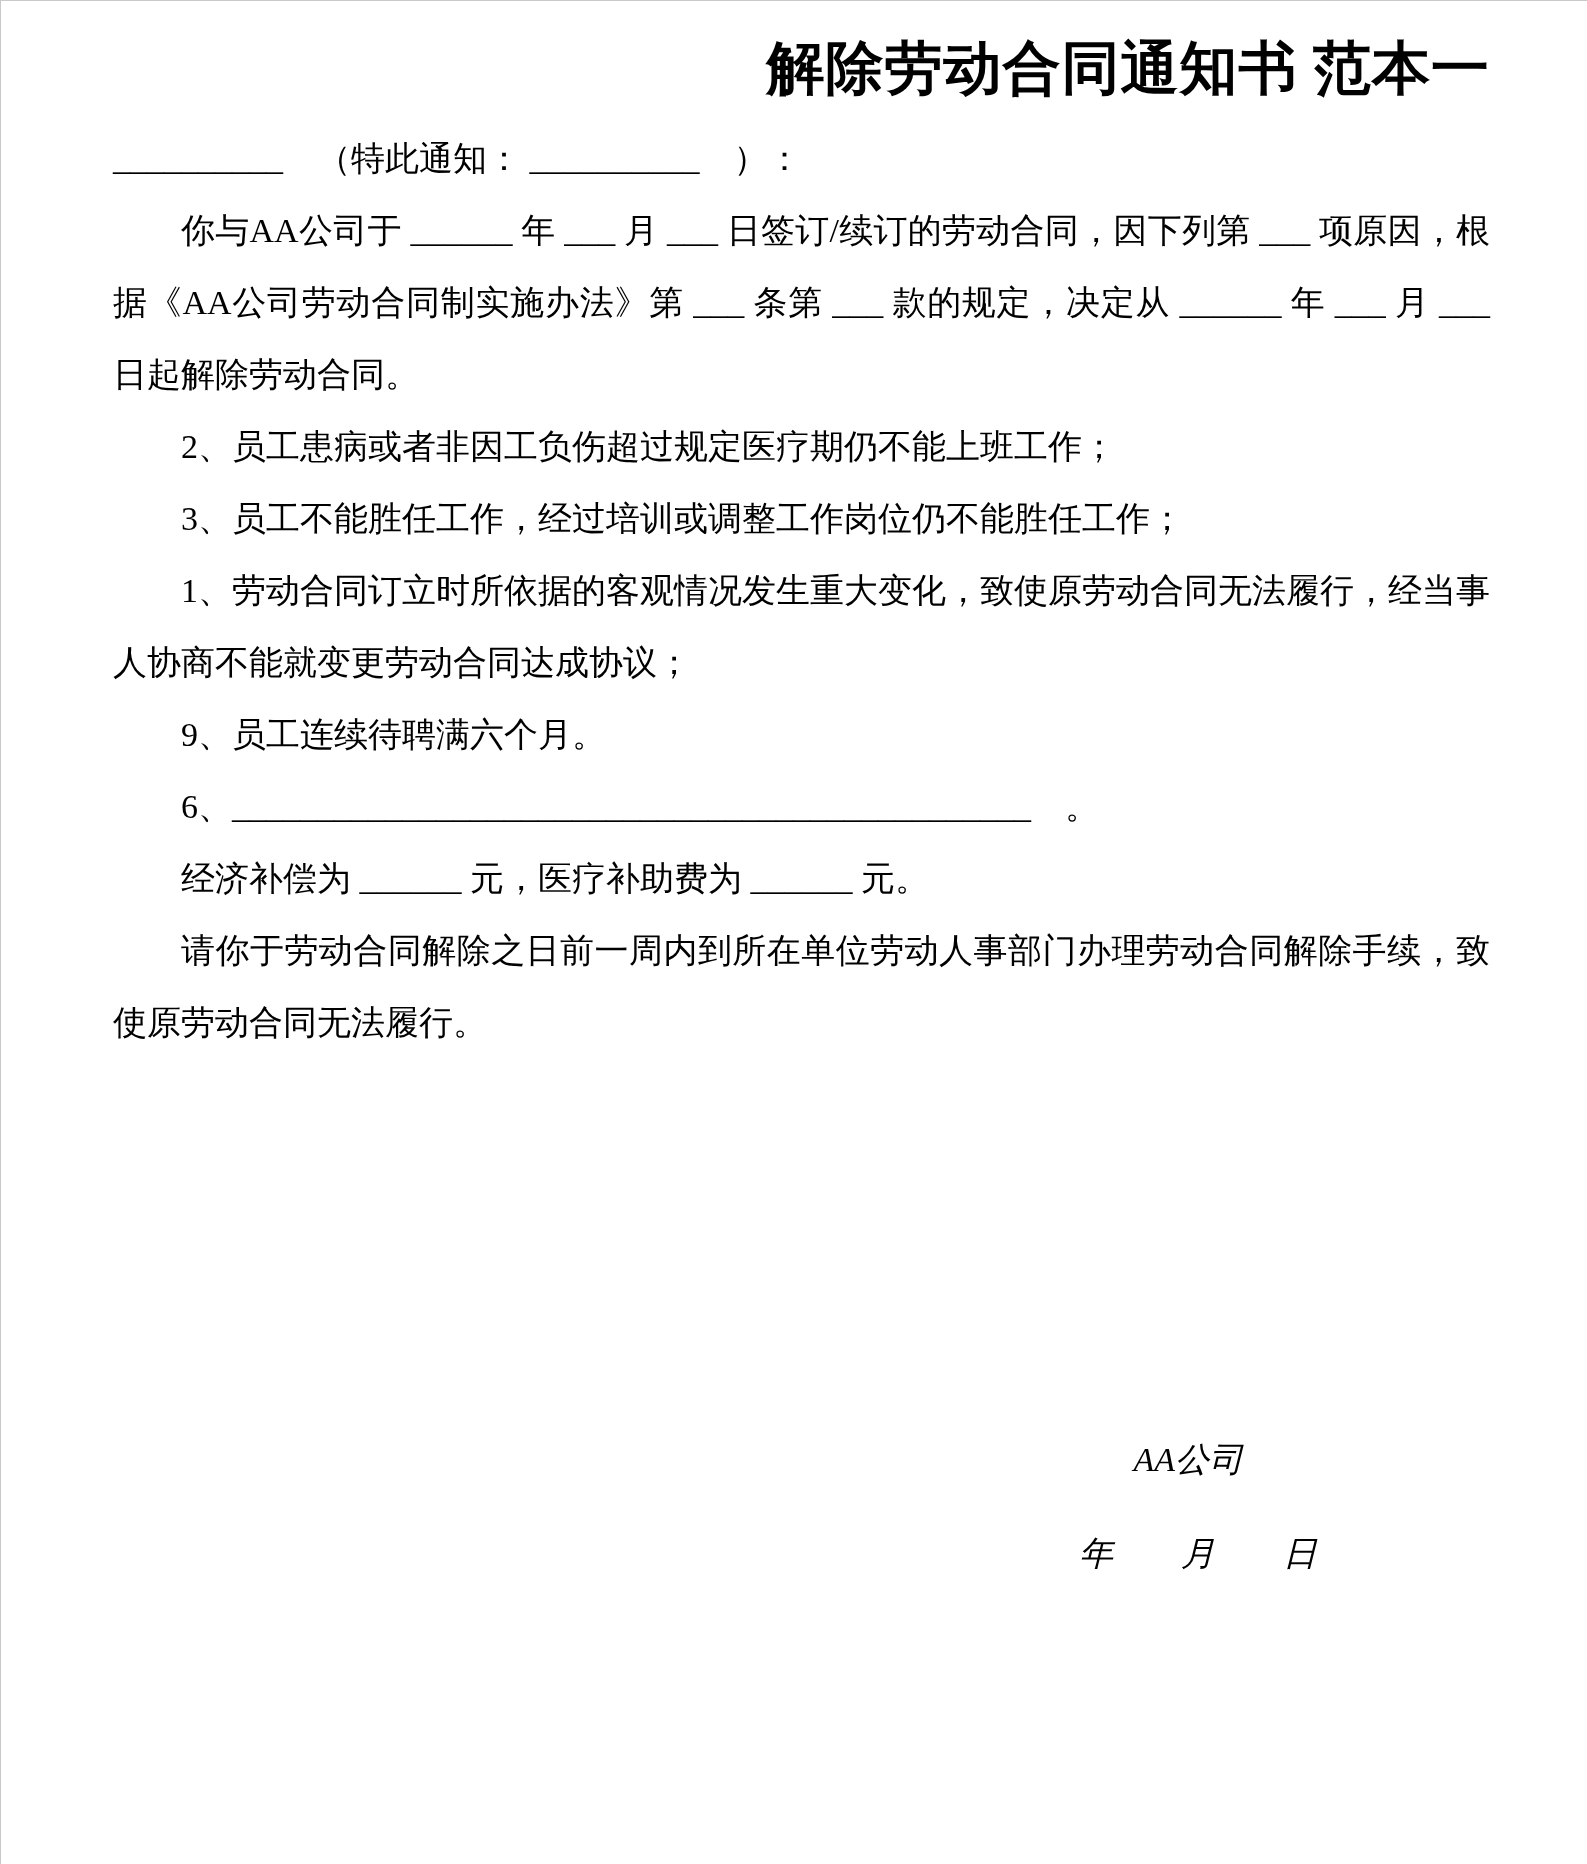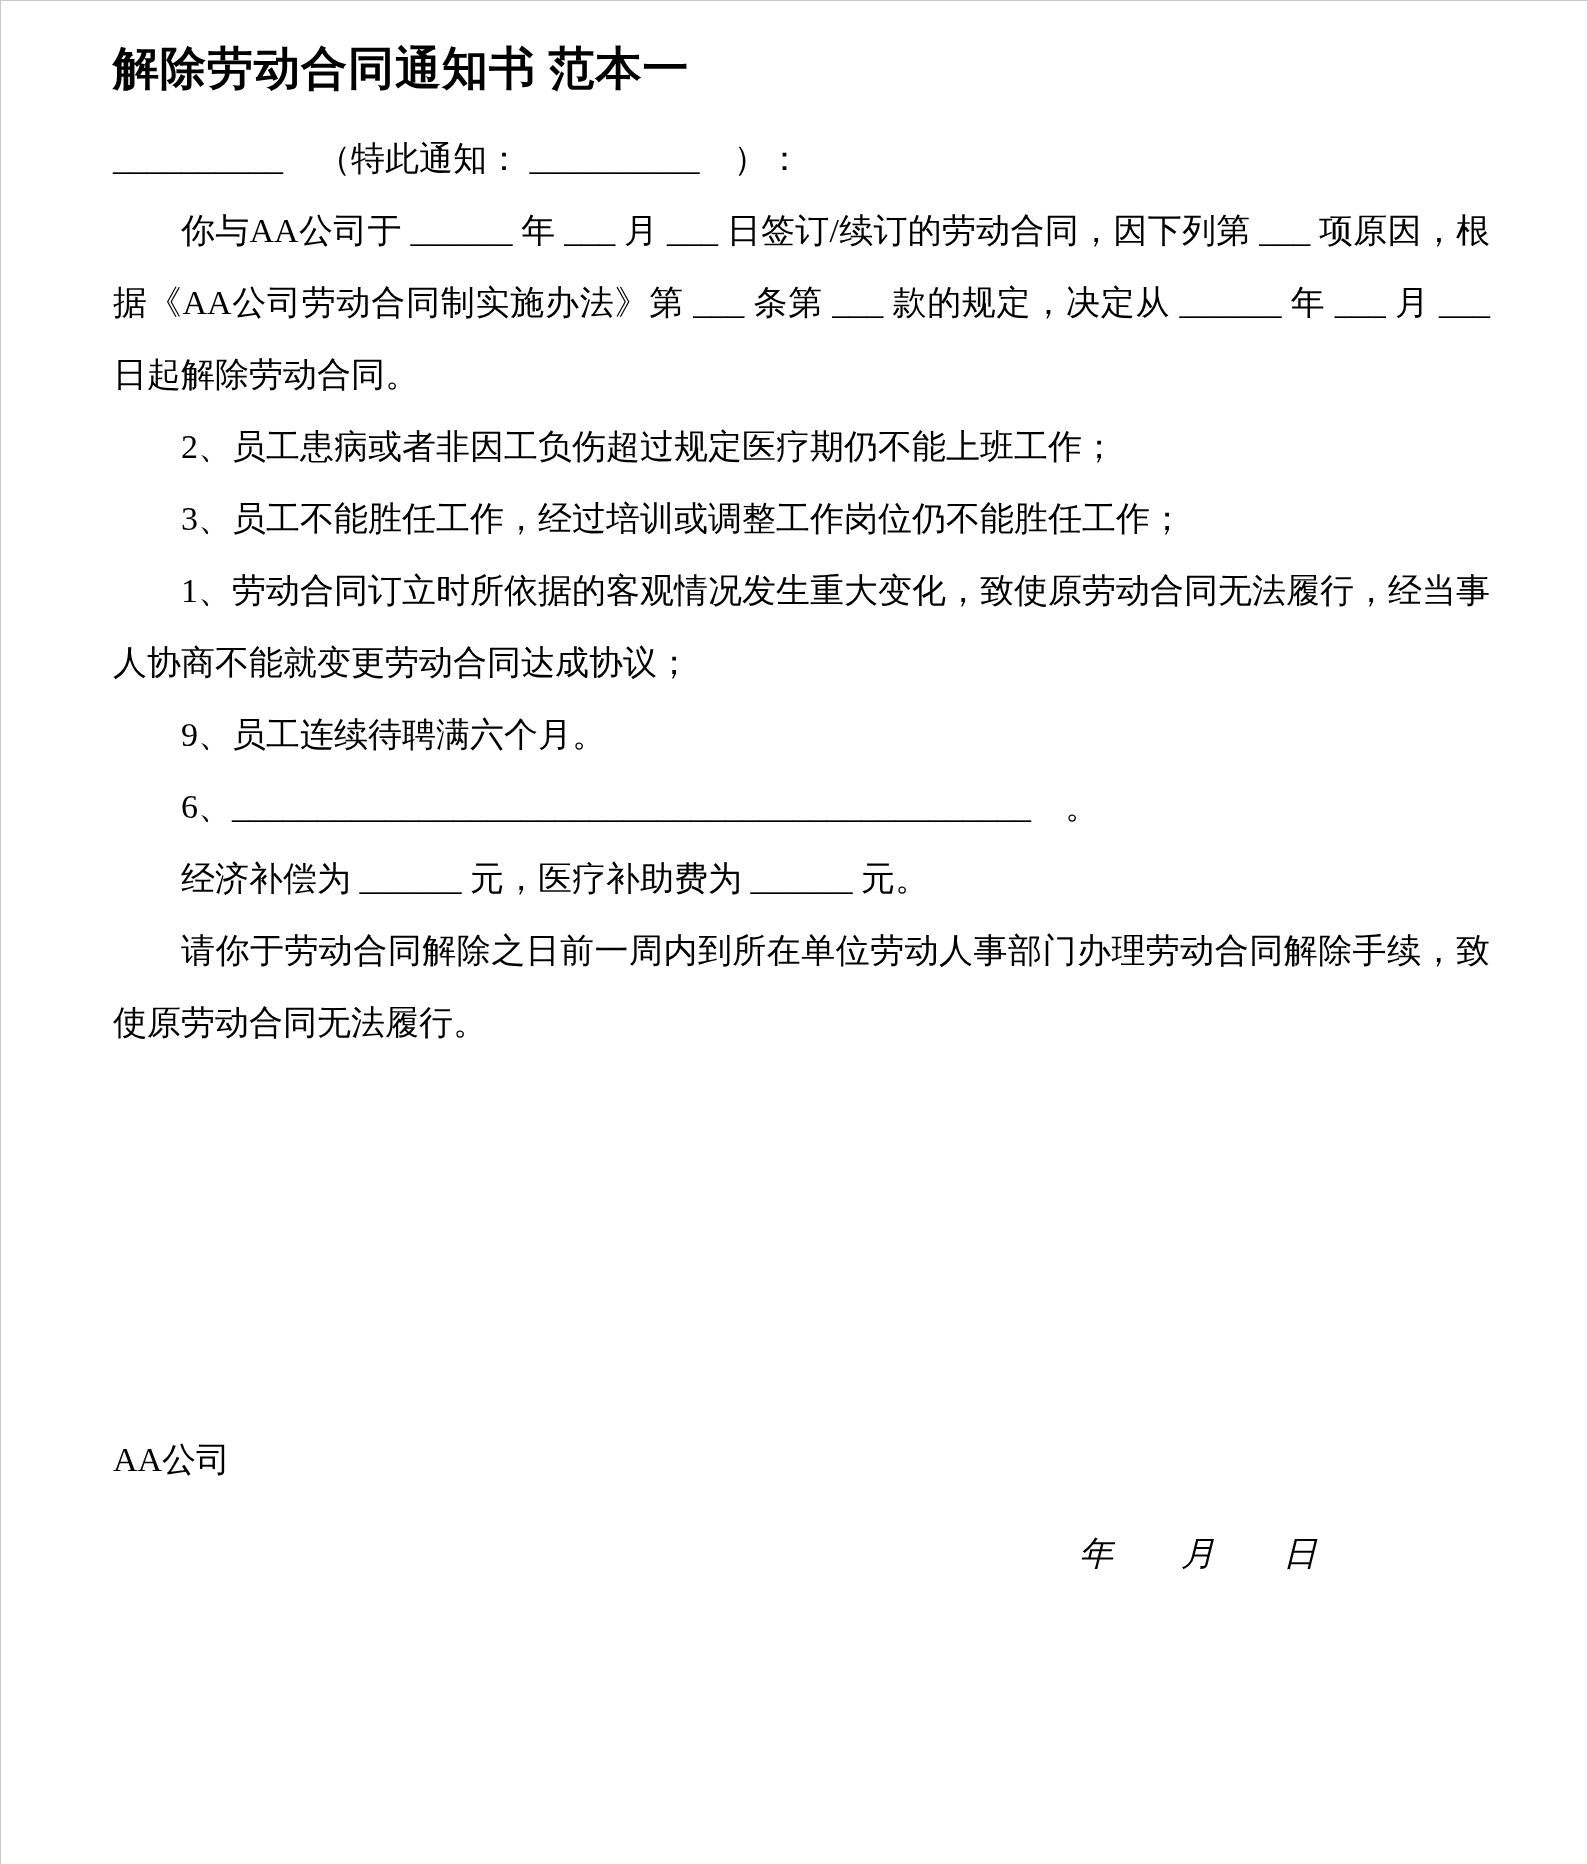"解除劳动合同通知书 范本一" .title { font-size: 46px -> 58px; text-align: left -> right }
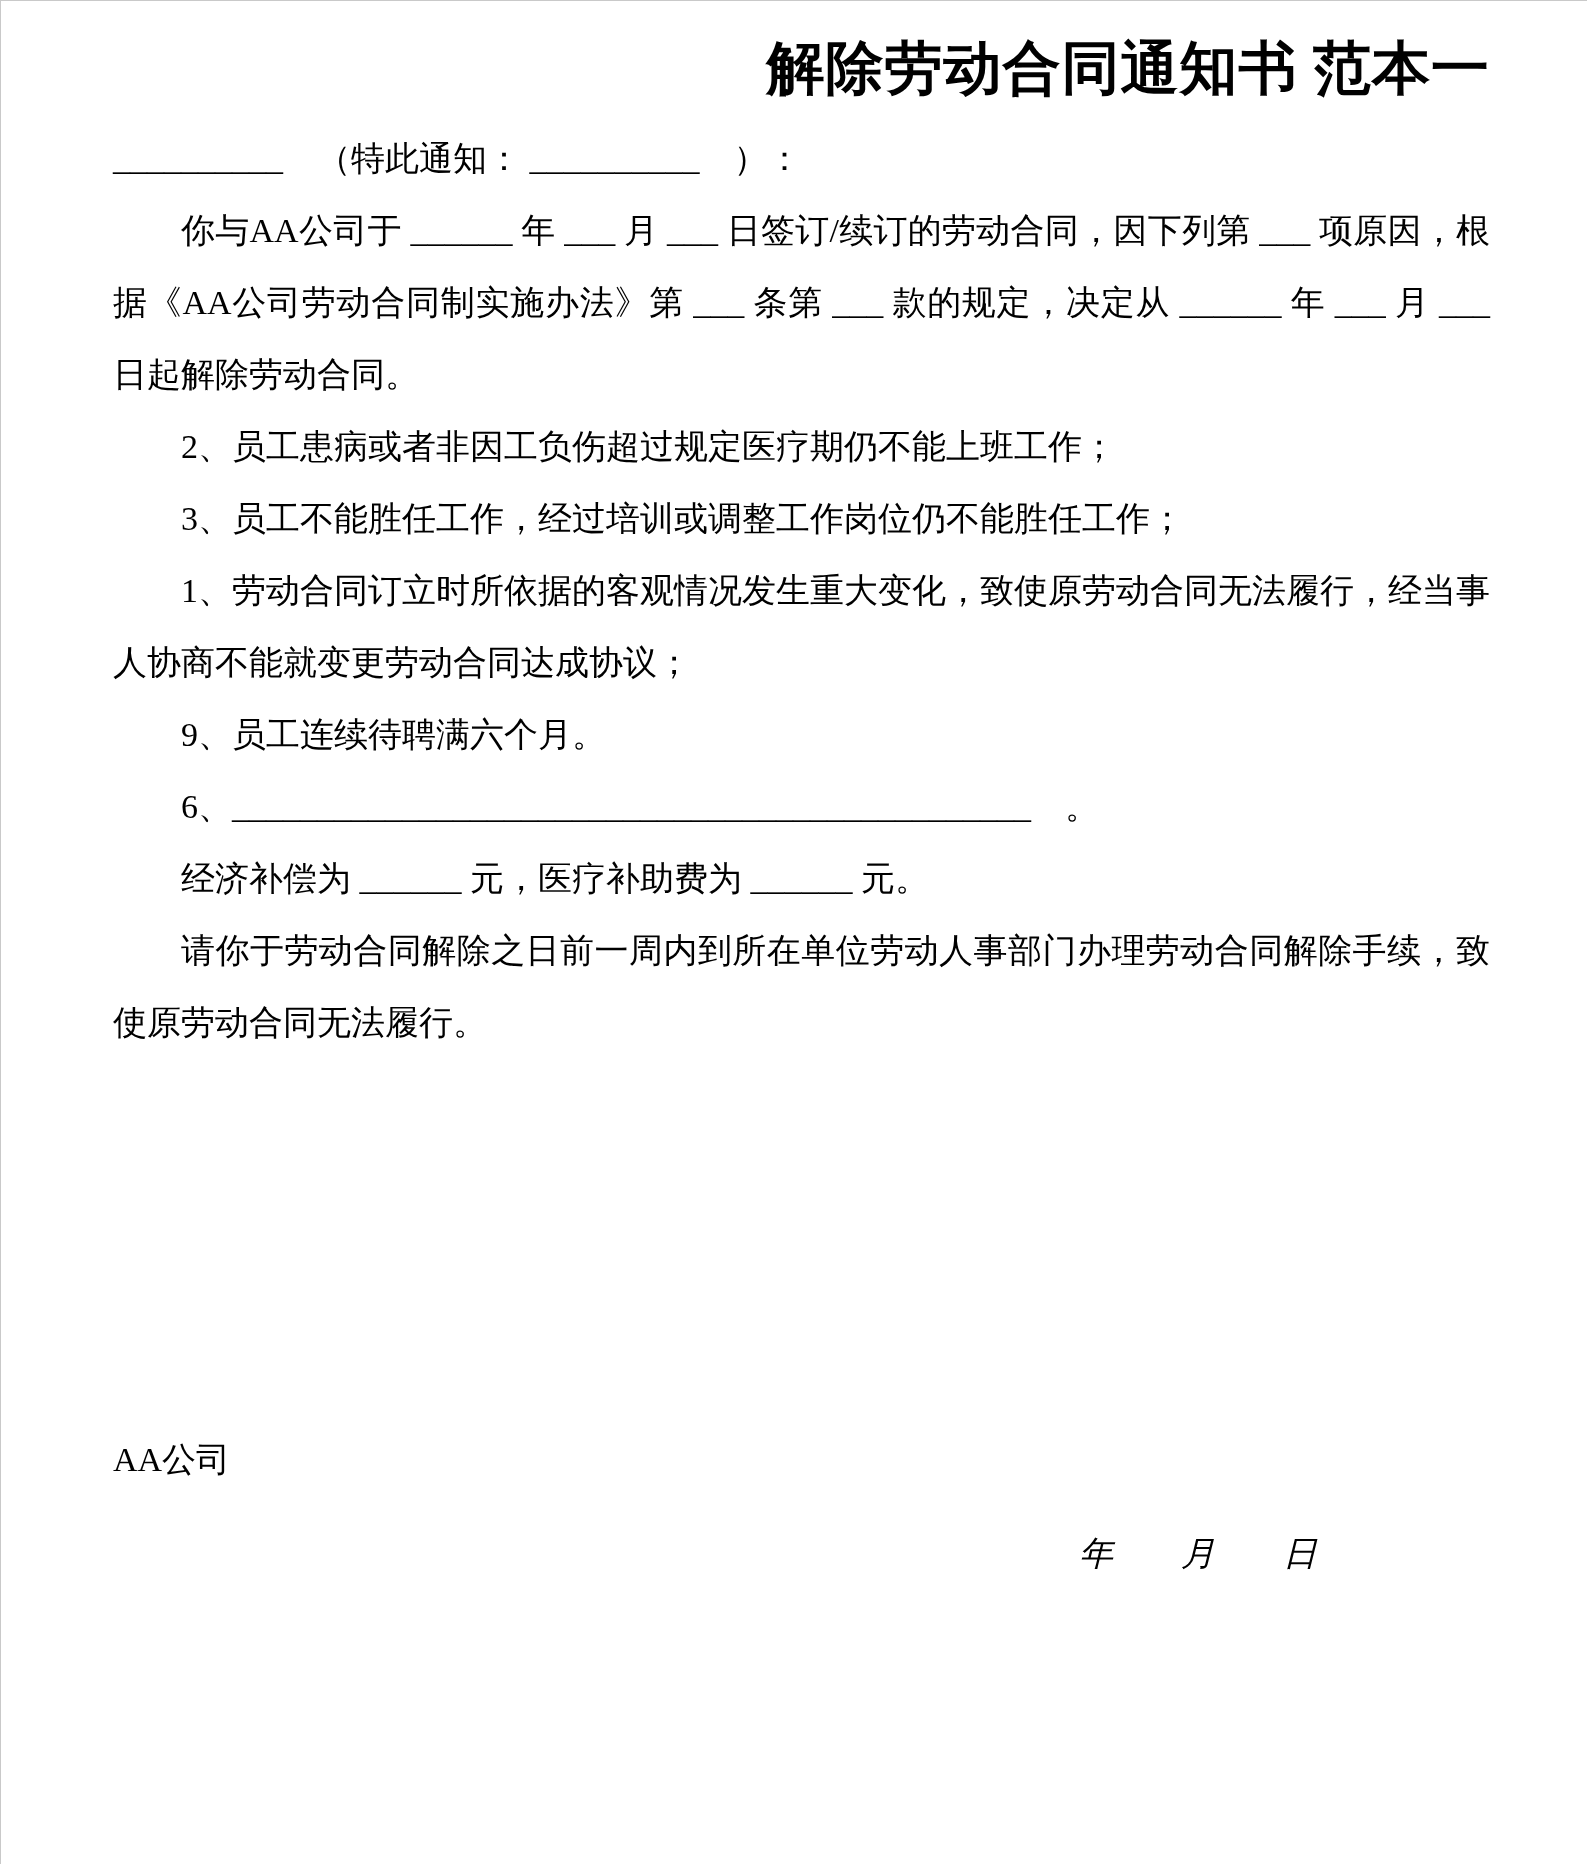"AA公司" .sig-line { font-style: none -> italic; text-align: left -> right }
